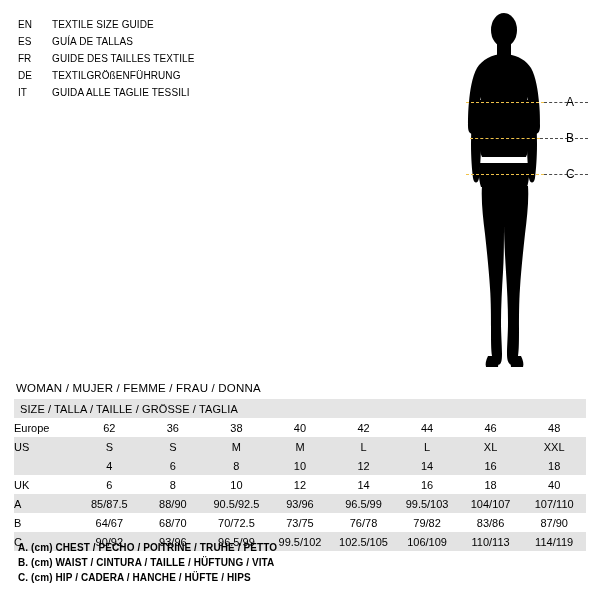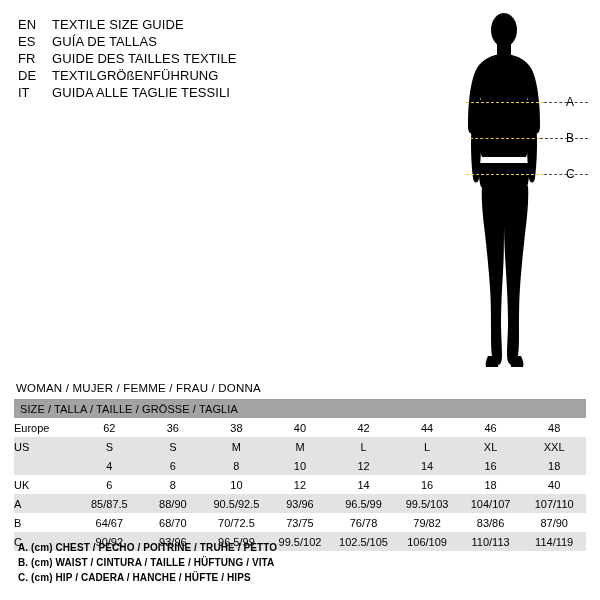"EN" .lang-row { font-size: 13px -> 10px }
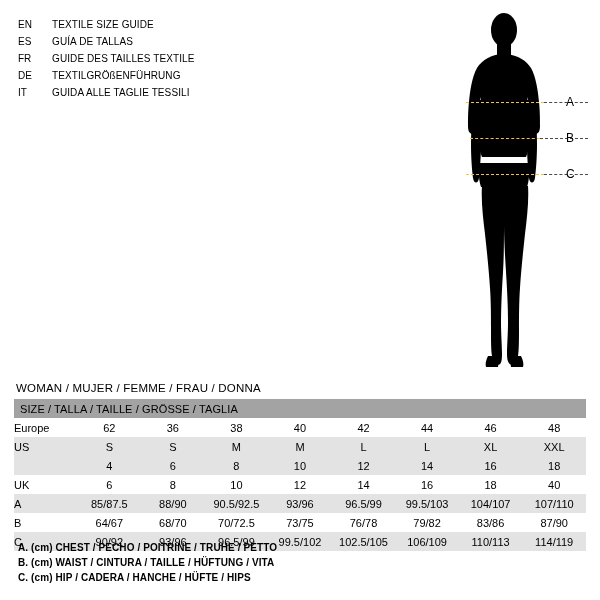"SIZE / TALLA / TAILLE" tr.head-row td { background: #a3a3a3 -> #e5e5e5 }
